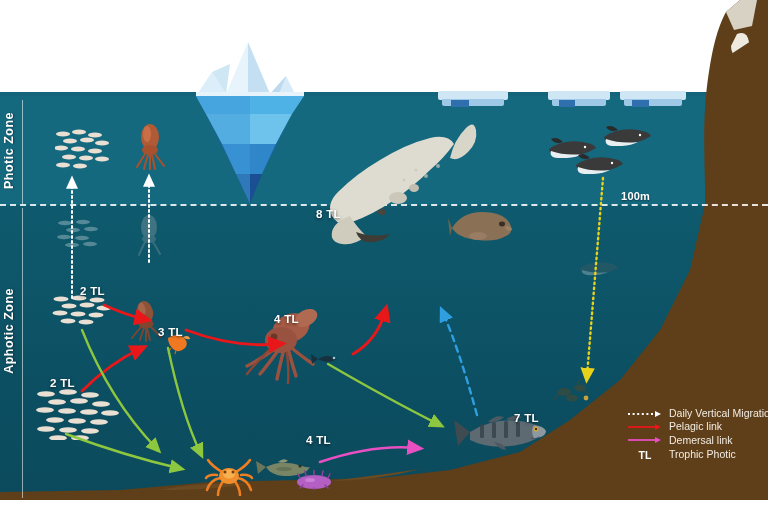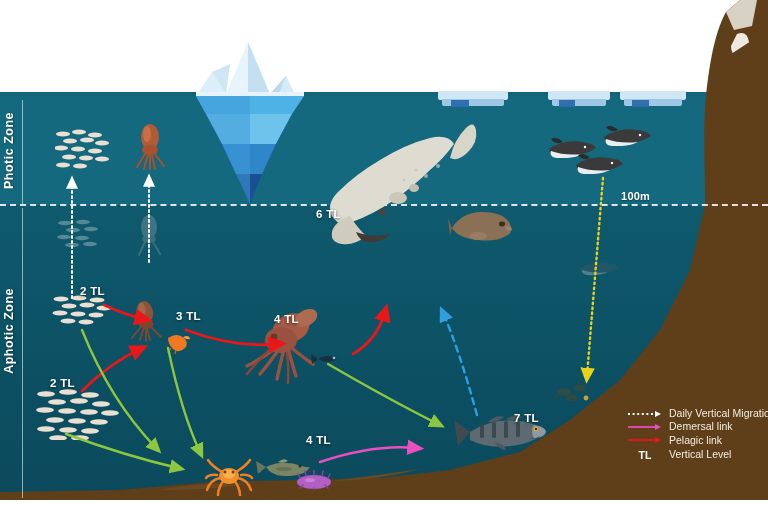"6 TL" div.tl { text: 6 -> 8 }
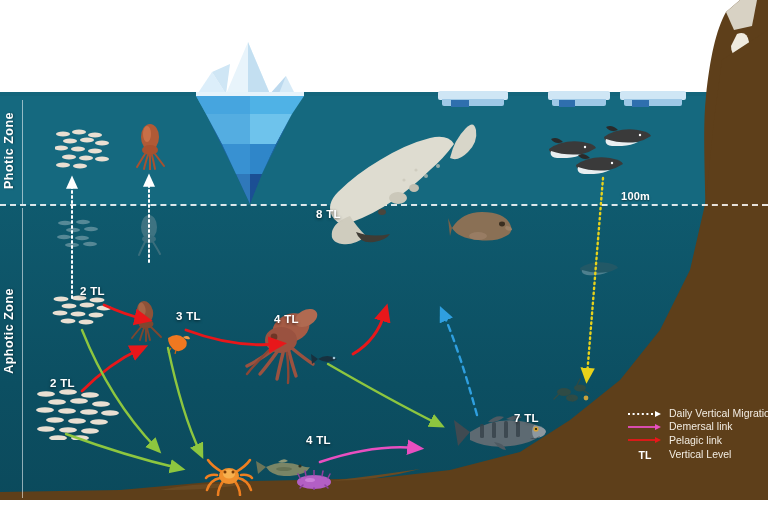"3 TL" div.tl { margin-left: 18px -> none; top: 310px -> 326px }
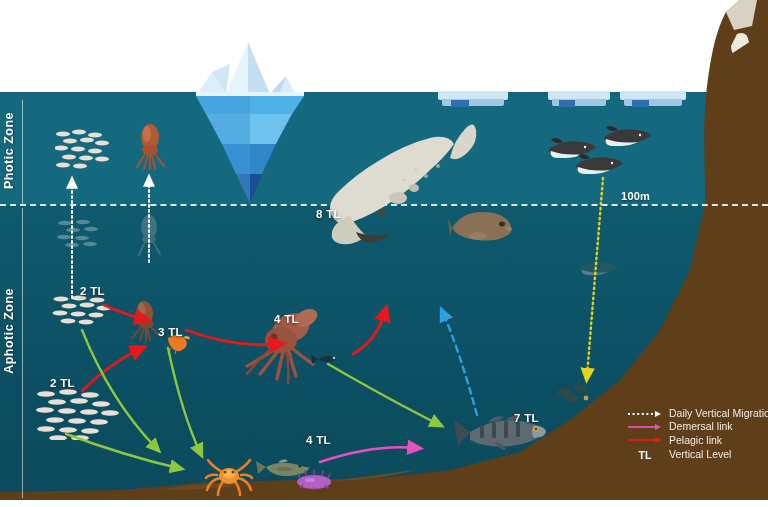"Demersal link" div.legend-row { order: before "Pelagic link" -> after "Pelagic link" }
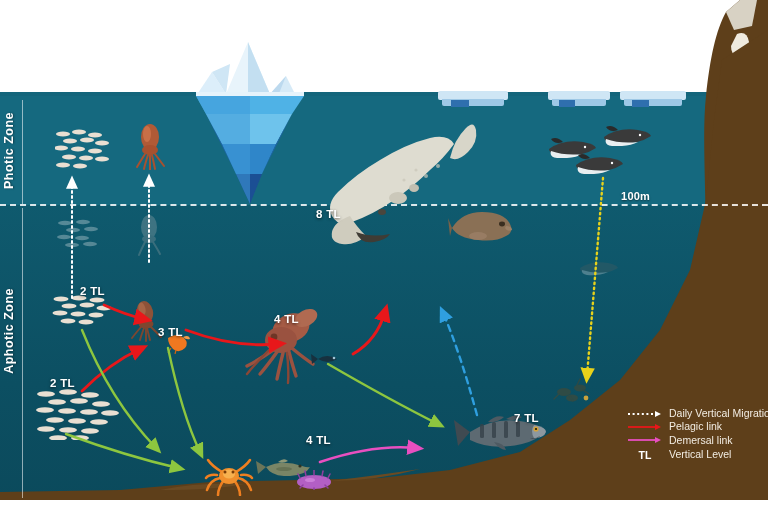"Vertical Level" span.legend-text { text: Vertical Level -> Trophic Photic }
